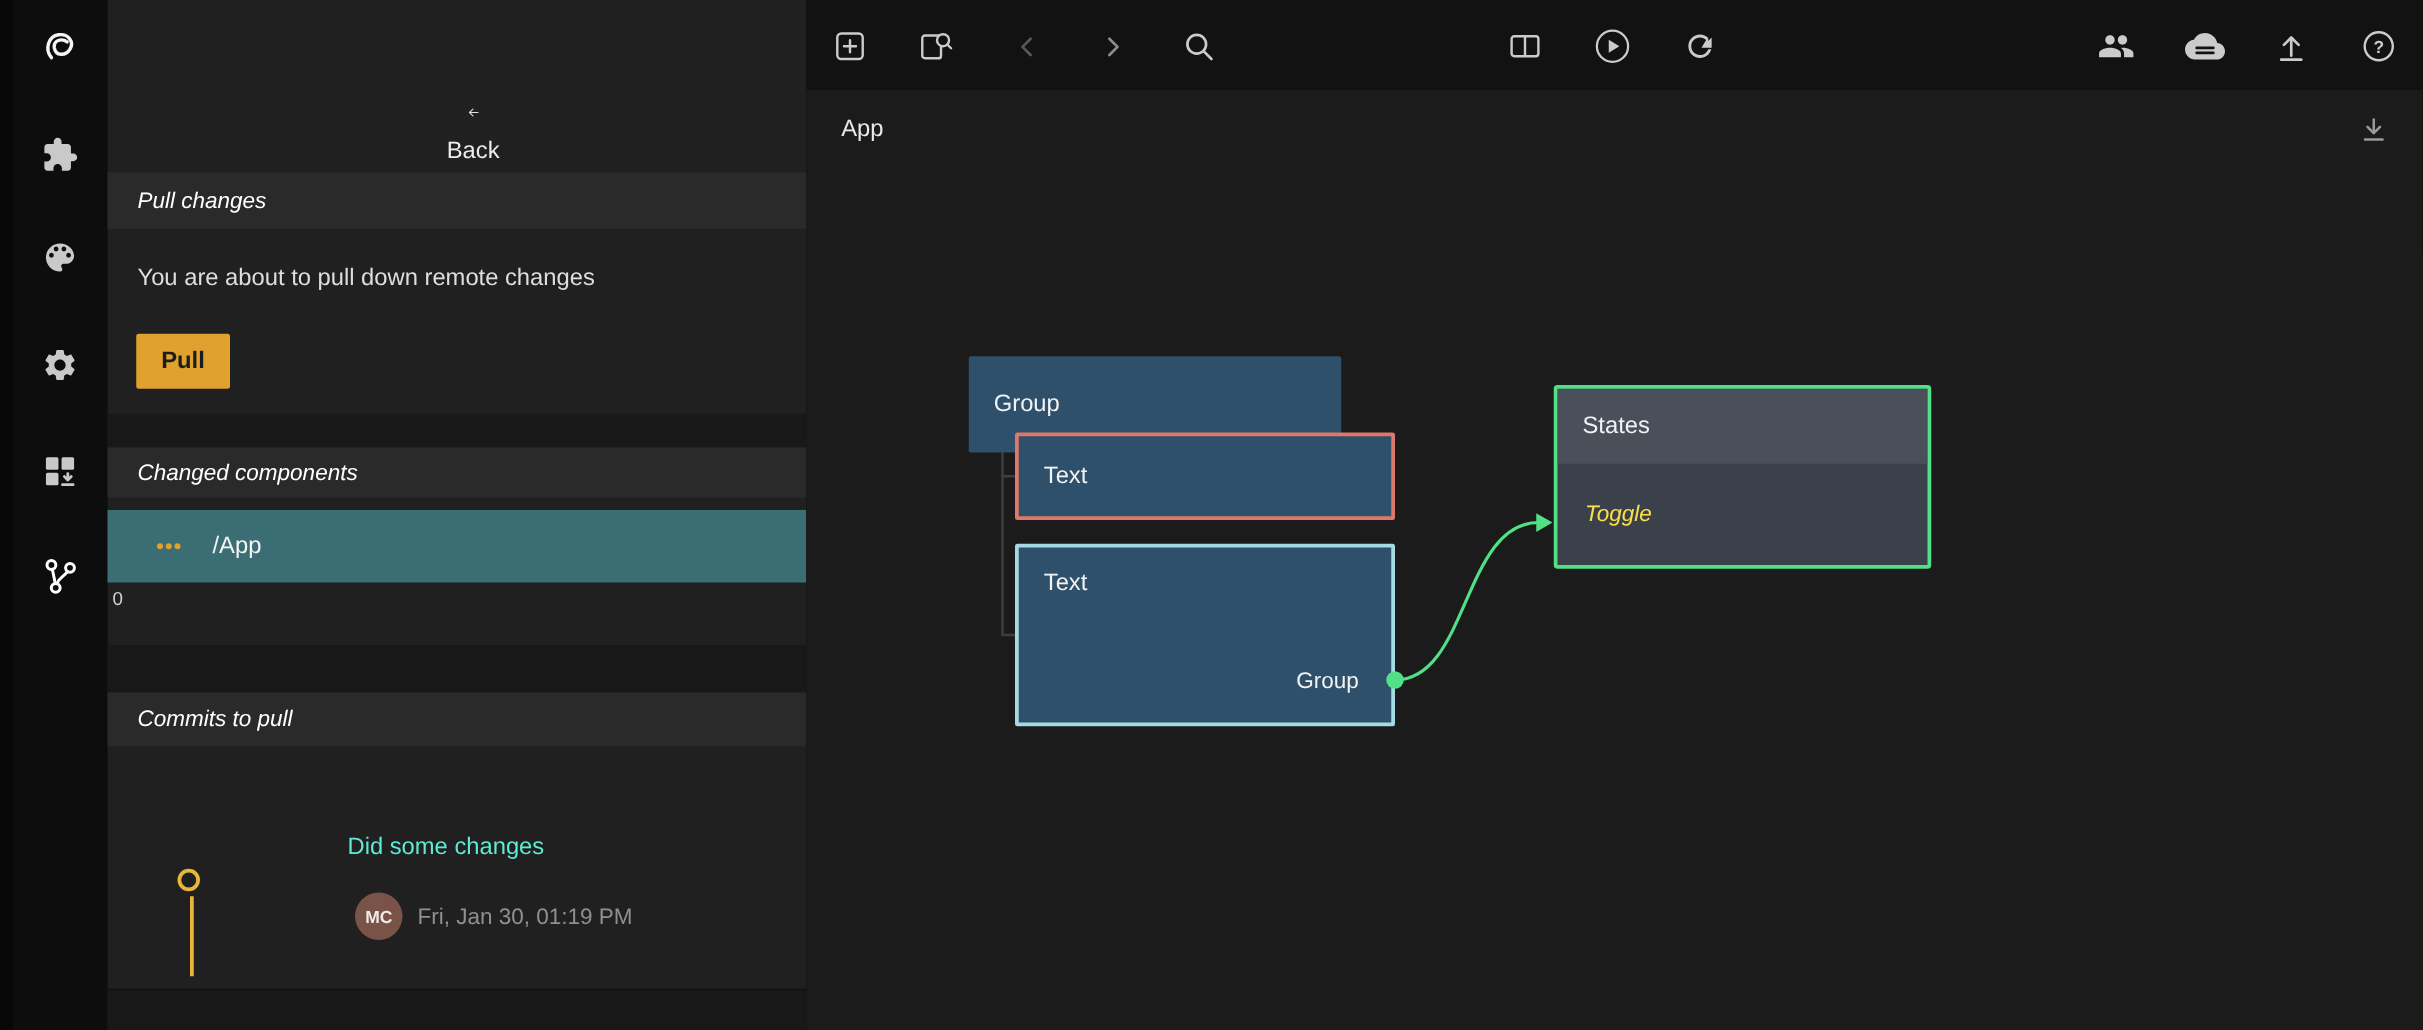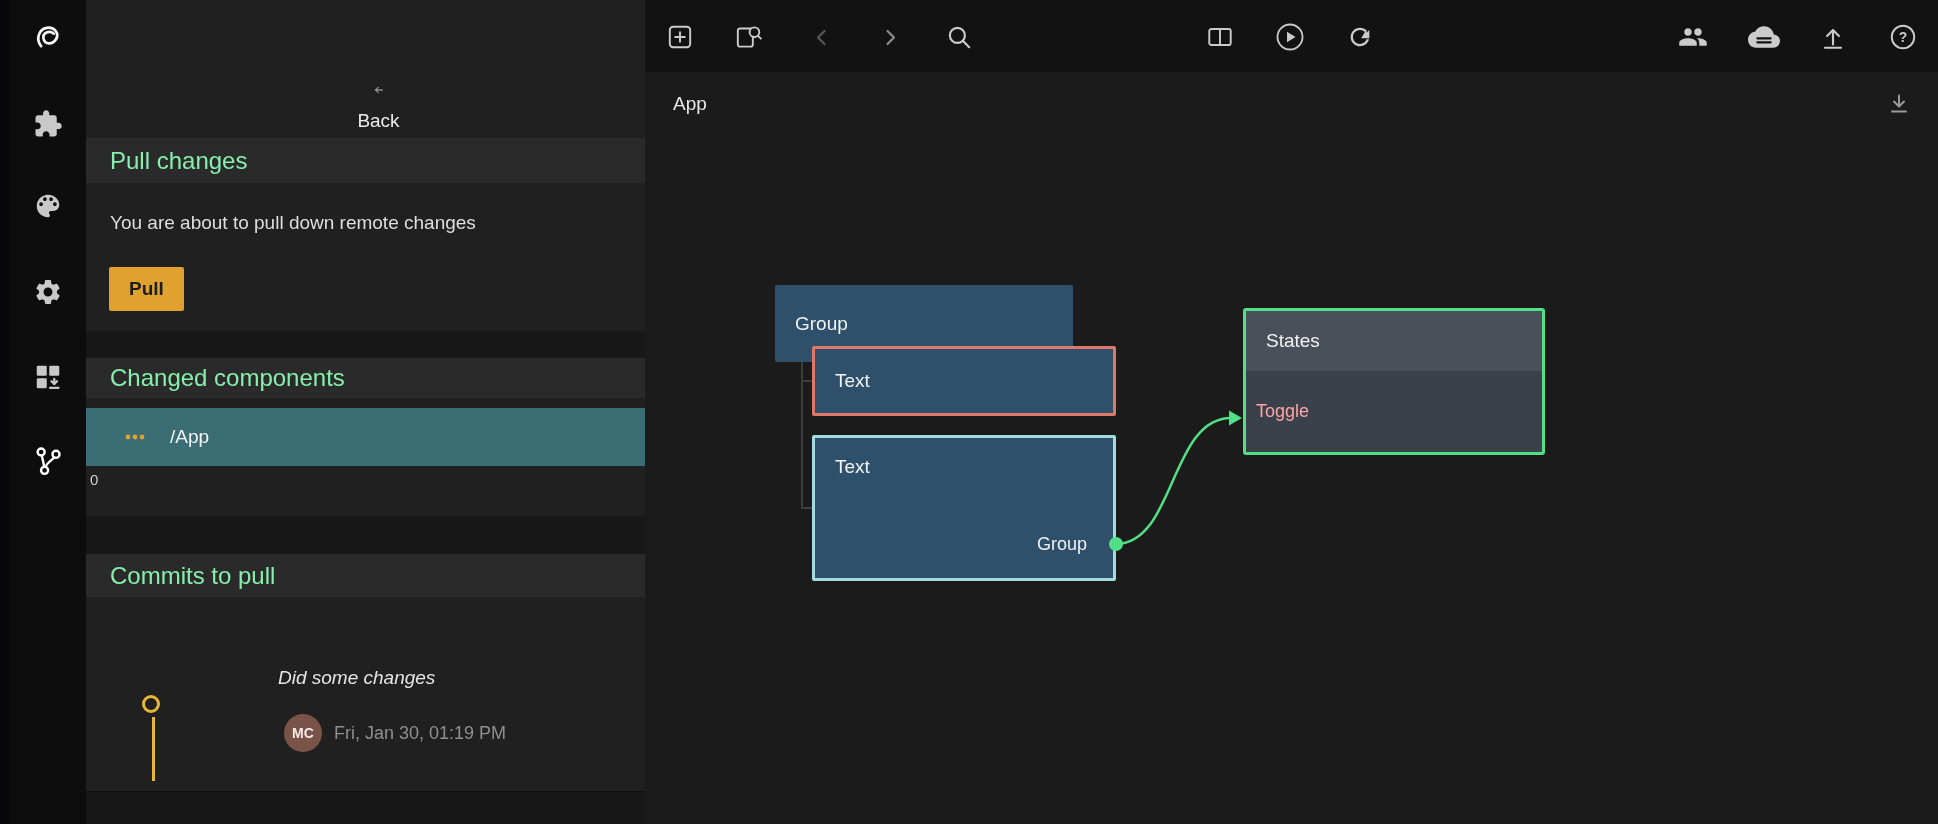"Pull changes" .sec-header { color: #86efac -> #ffffff; font-size: 24px -> 18px; font-style: none -> italic }
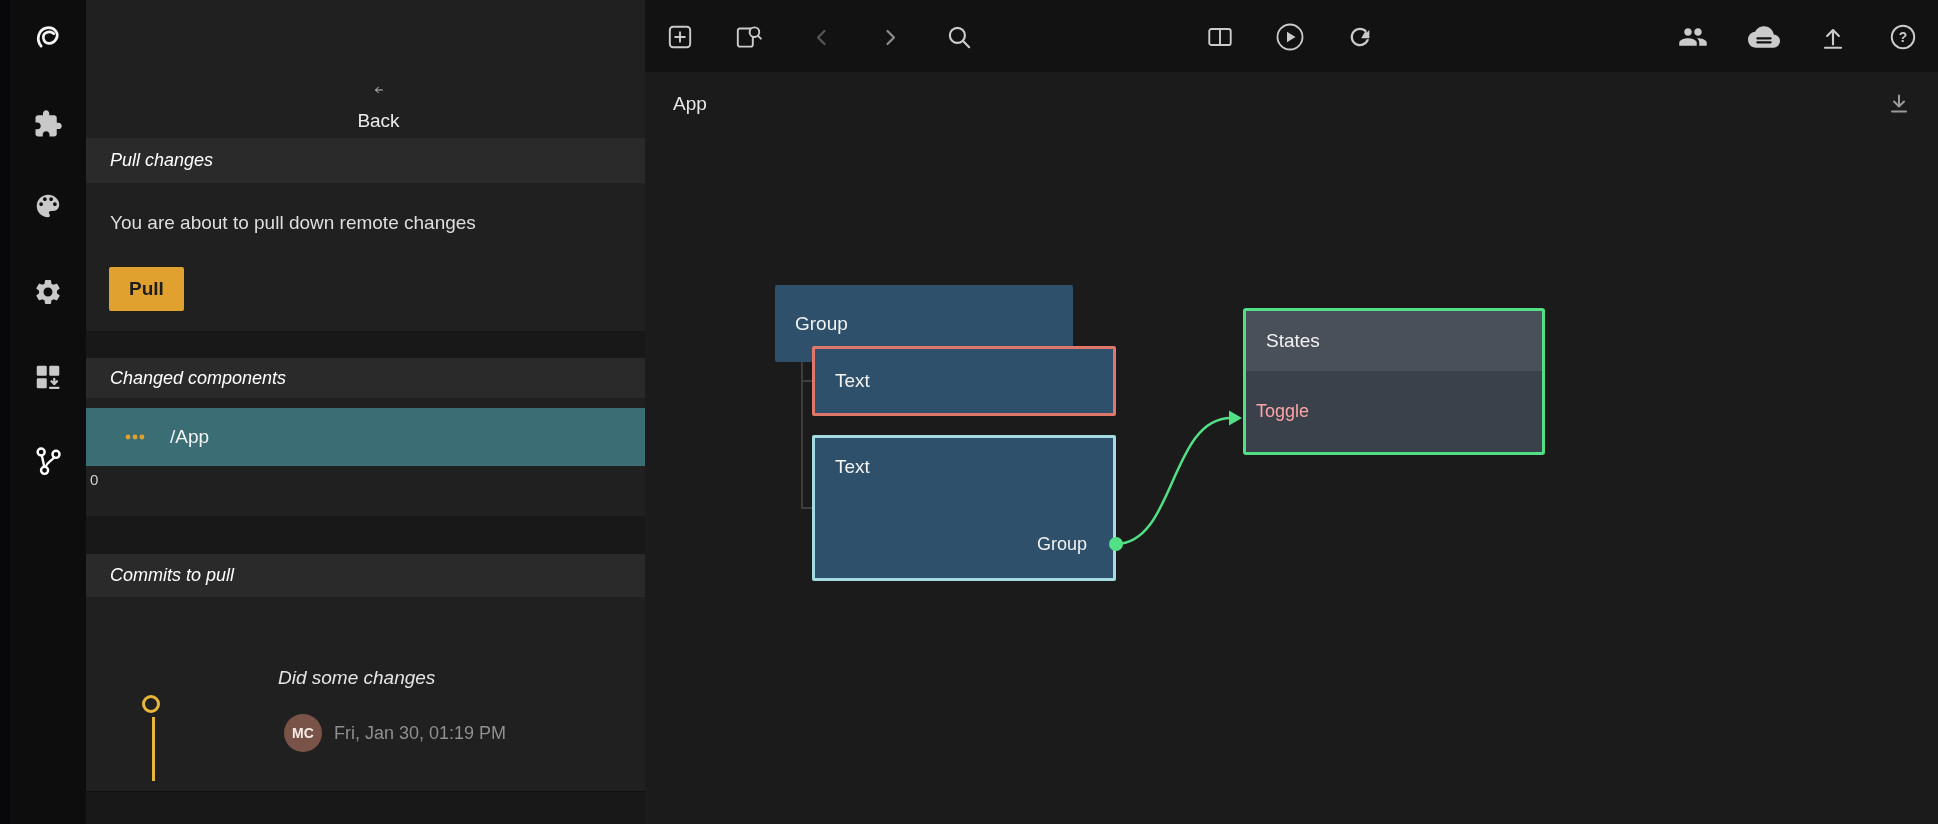"Toggle" .states-row { color: #fca5a5 -> #fde047; font-style: none -> italic; padding-left: 10px -> 22px }
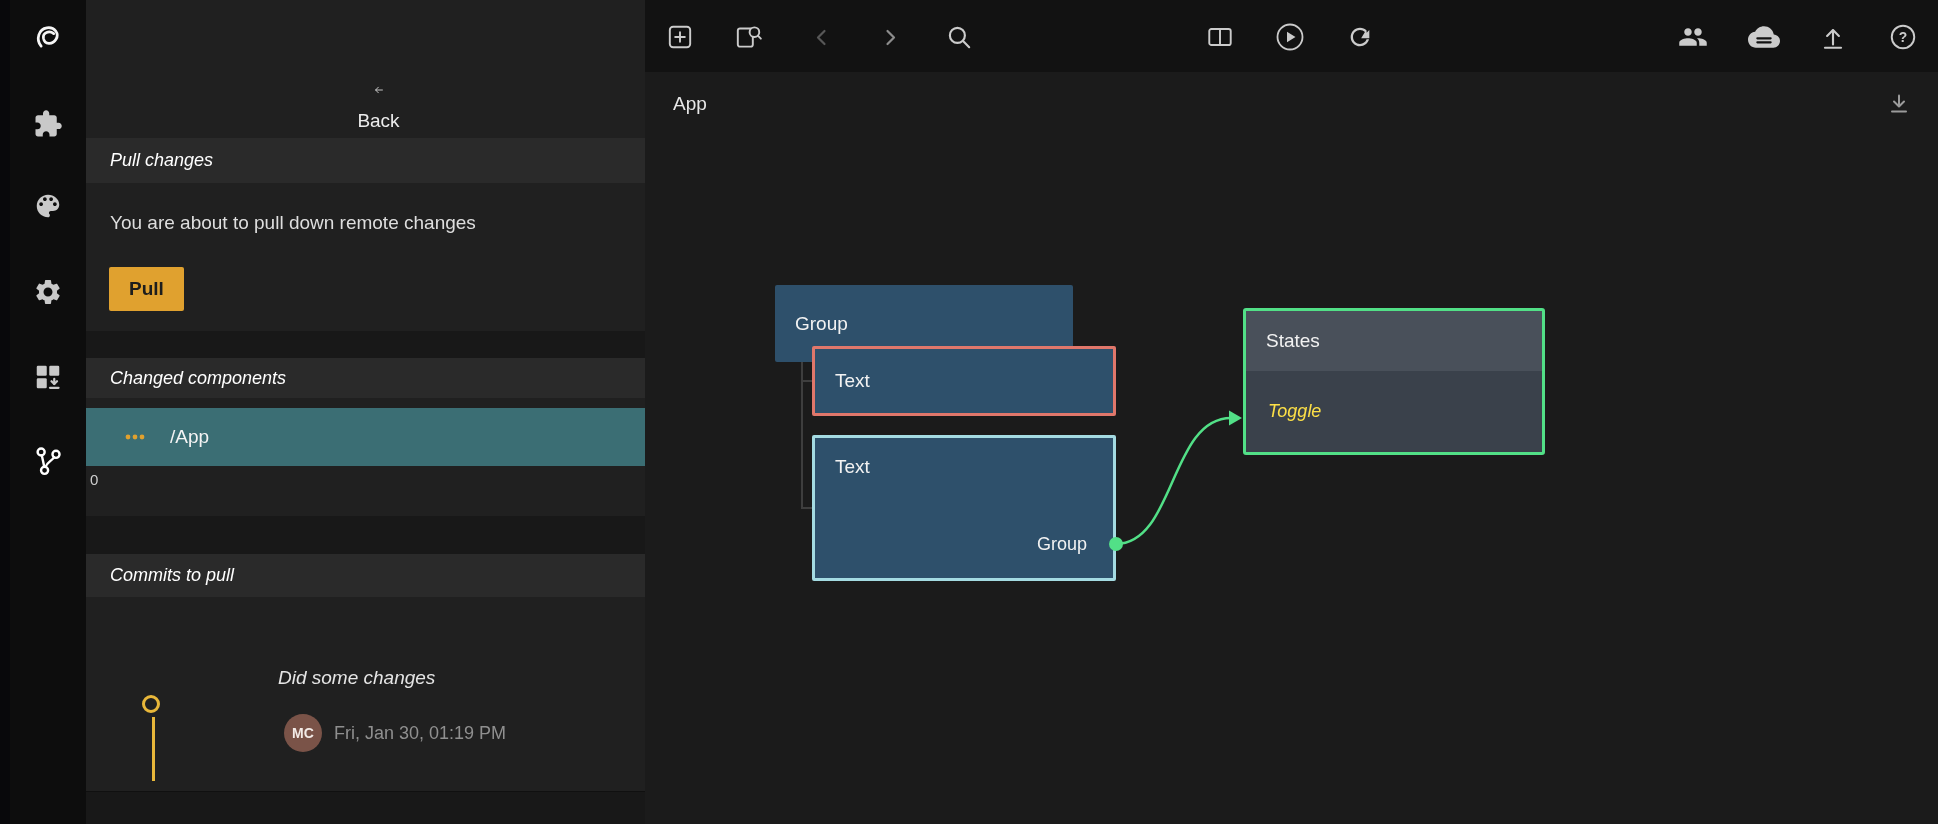"Did some changes" .commit-title { color: #e5e5e5 -> #5eead4; font-style: italic -> none }
